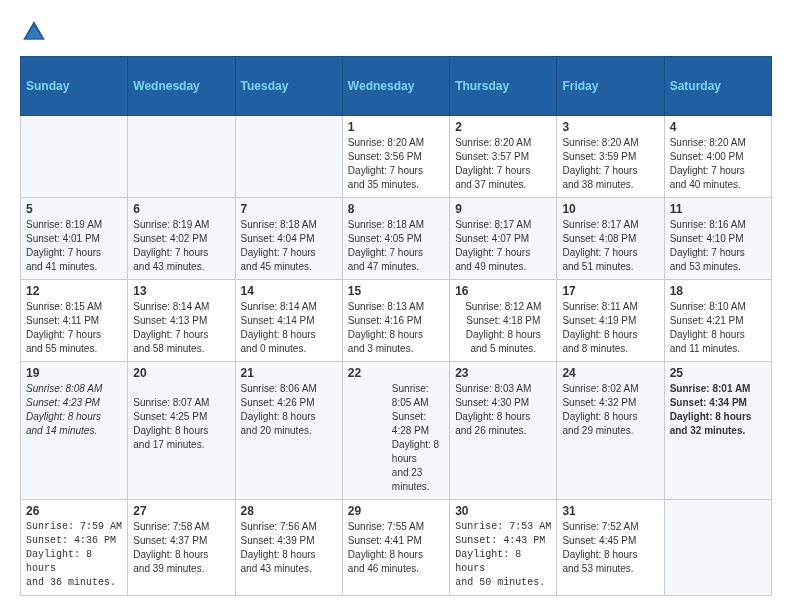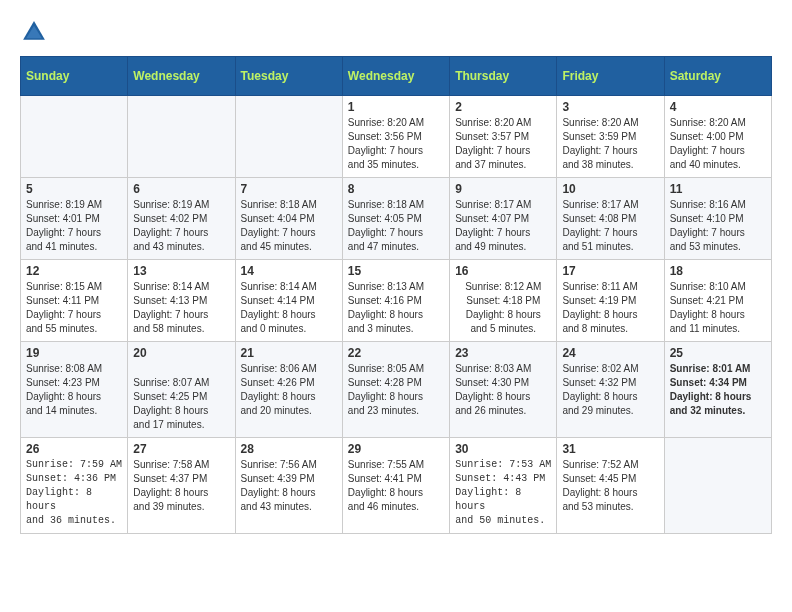"Sunday" .calendar th { color: #bef264 -> #7dd3fc; padding: 12px 5px -> 22px 5px }
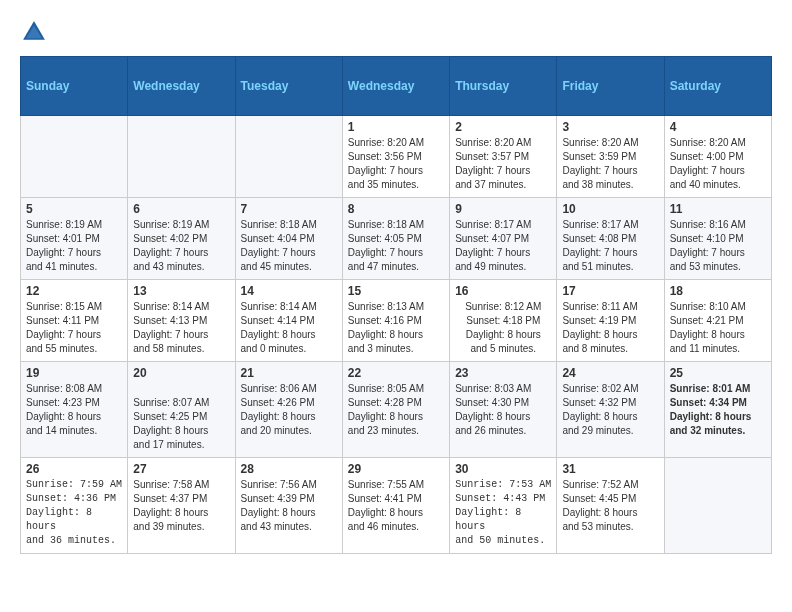"Sunrise: 8:08 AM" div.day-info { font-style: none -> italic }
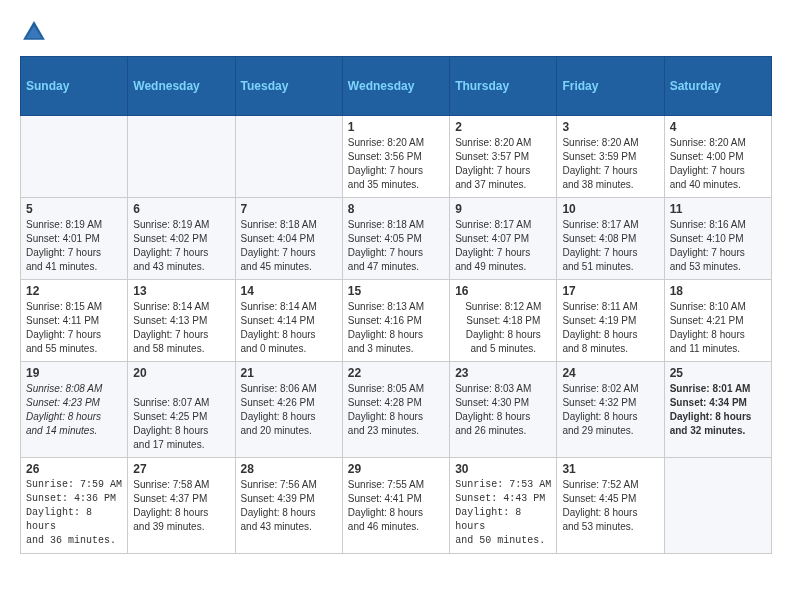"Sunrise: 8:05 AM" div.day-info { margin-left: none -> 44px }
